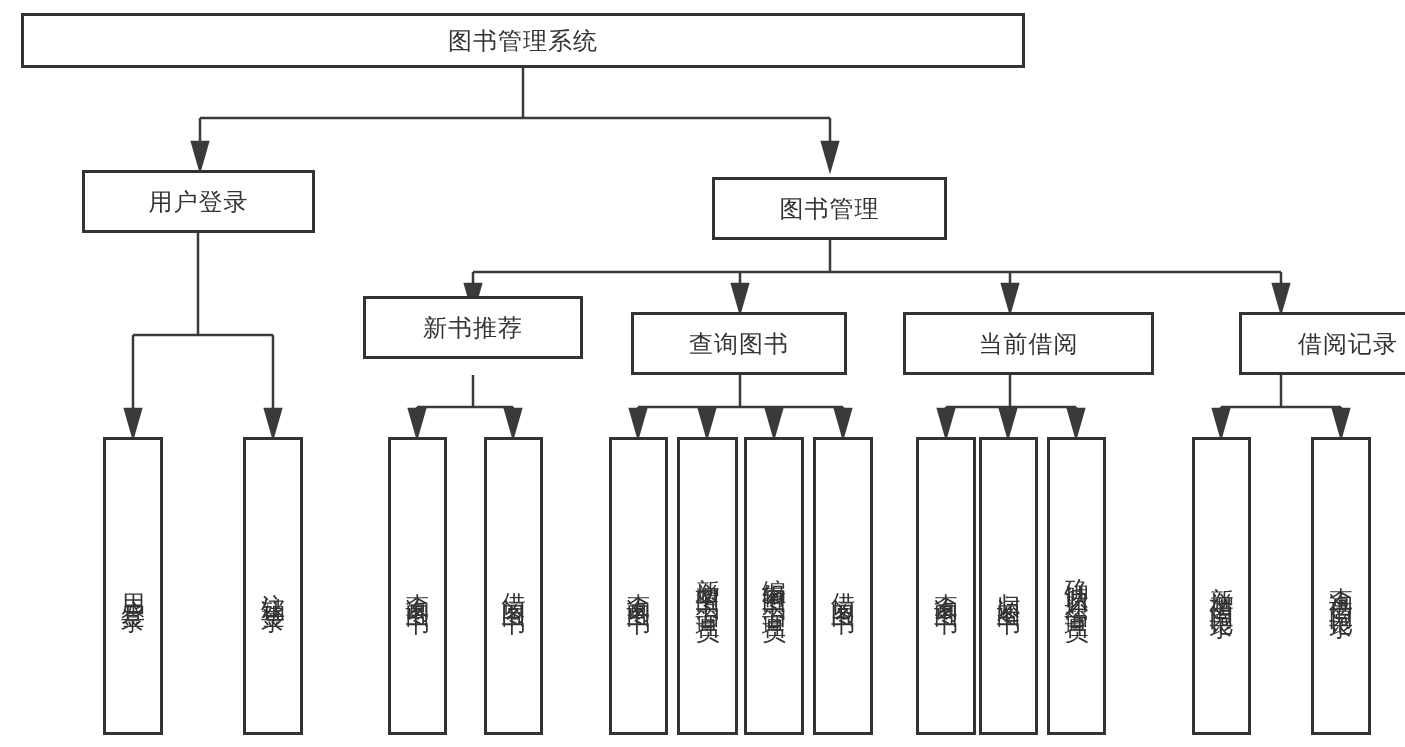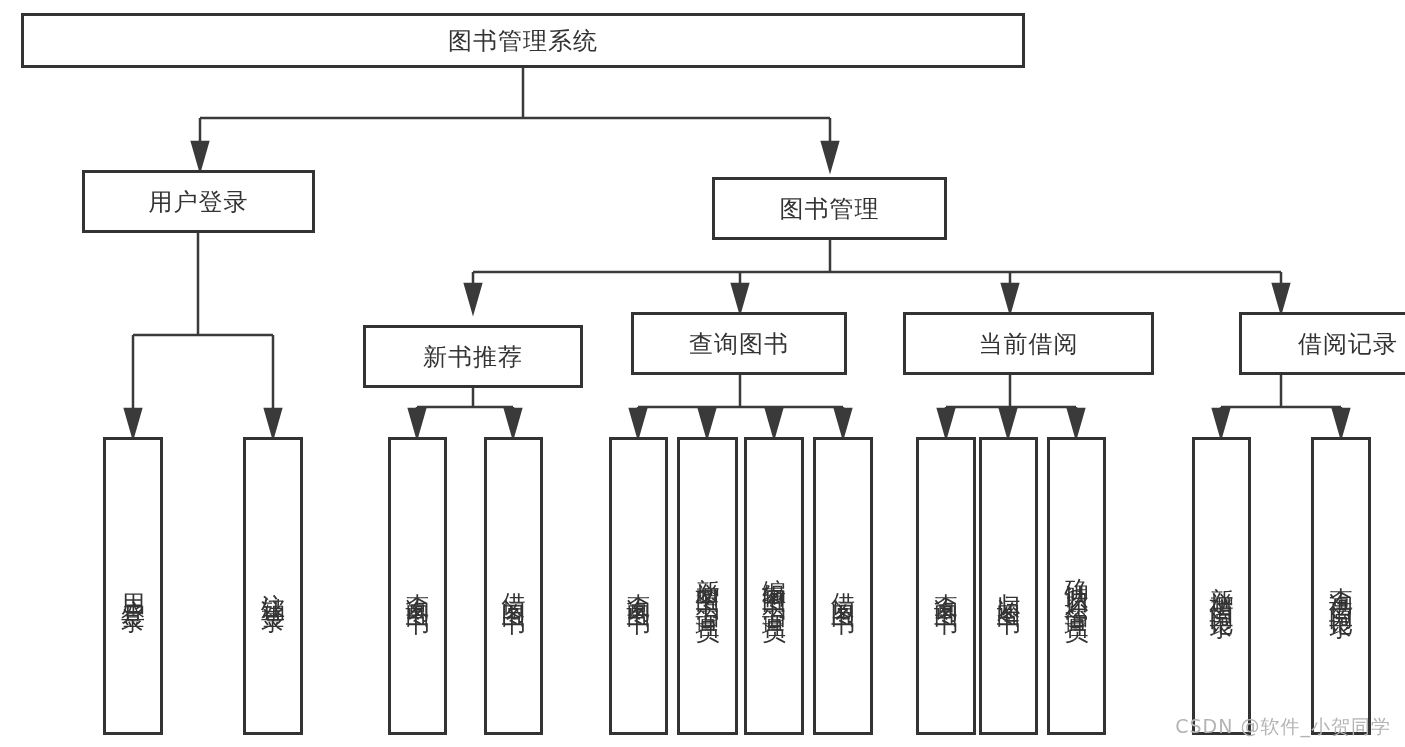"新书推荐" div.box { top: 325px -> 296px }
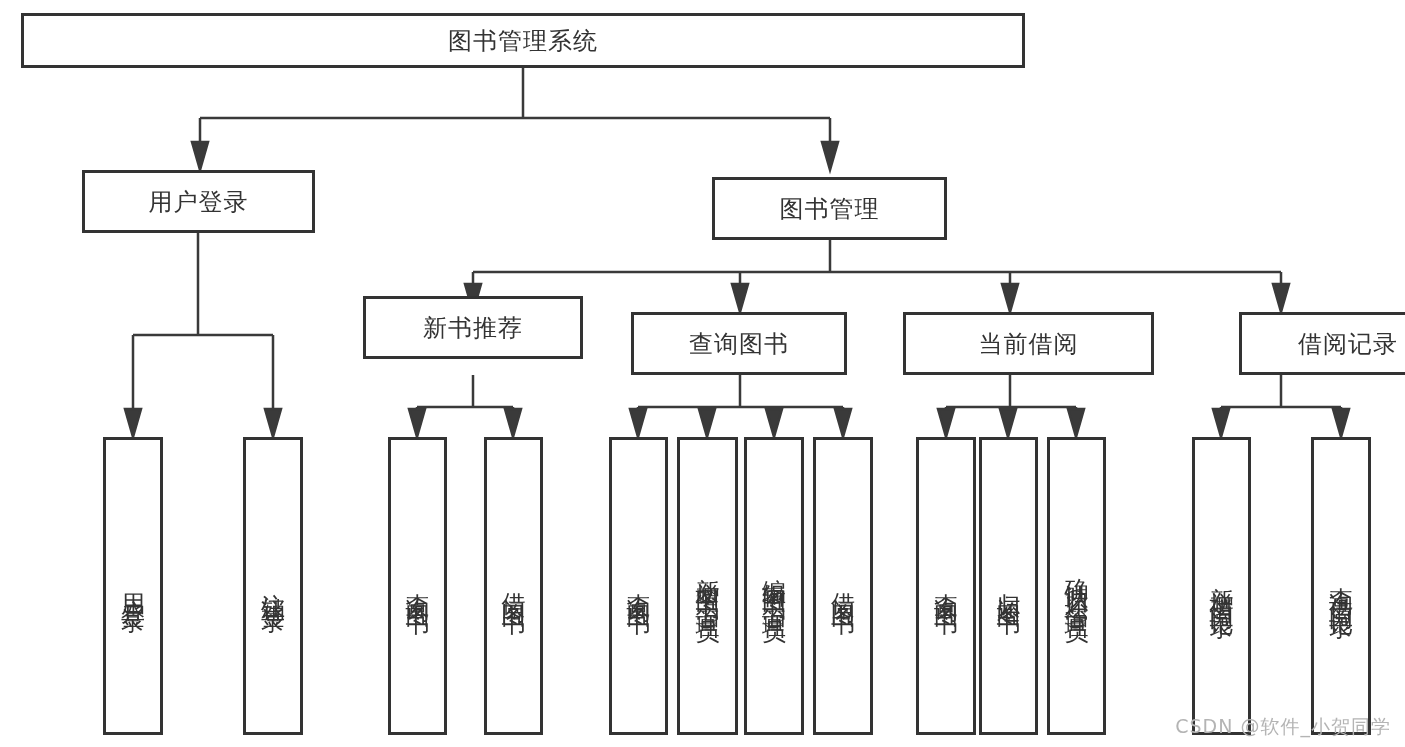"CSDN @软件_小贺同学" div.watermark { html: <div>CSDN @软件_小贺同学</div> -> none }
